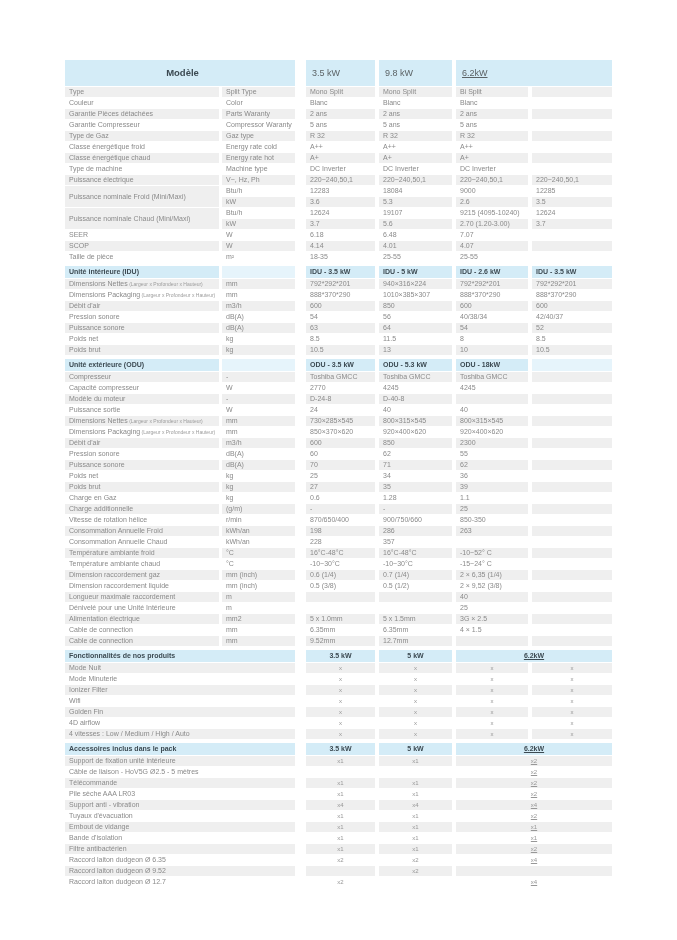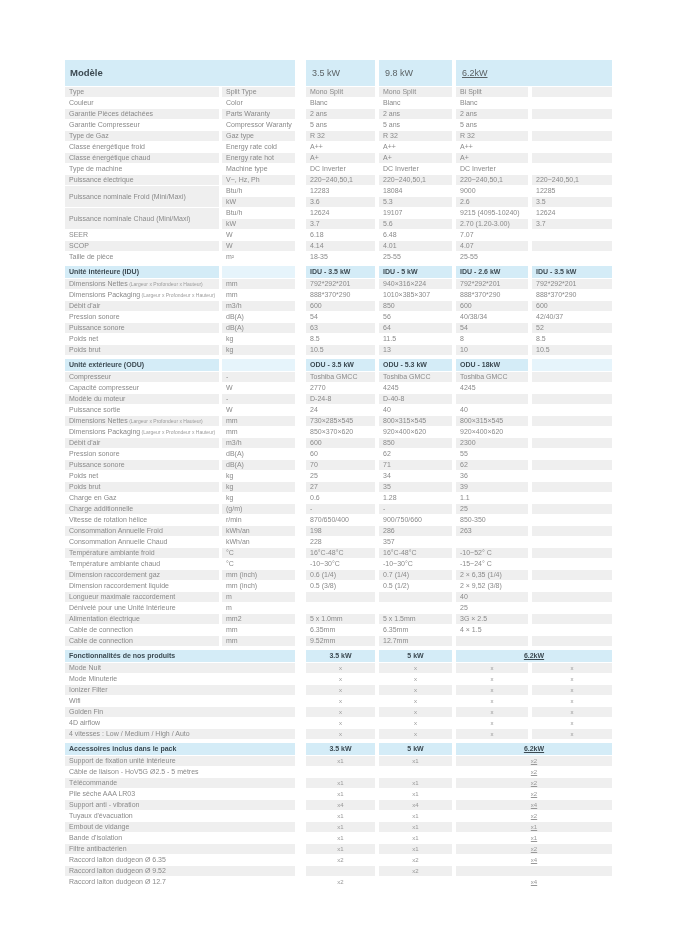"Modèle" .main-header .title { text-align: none -> center }
